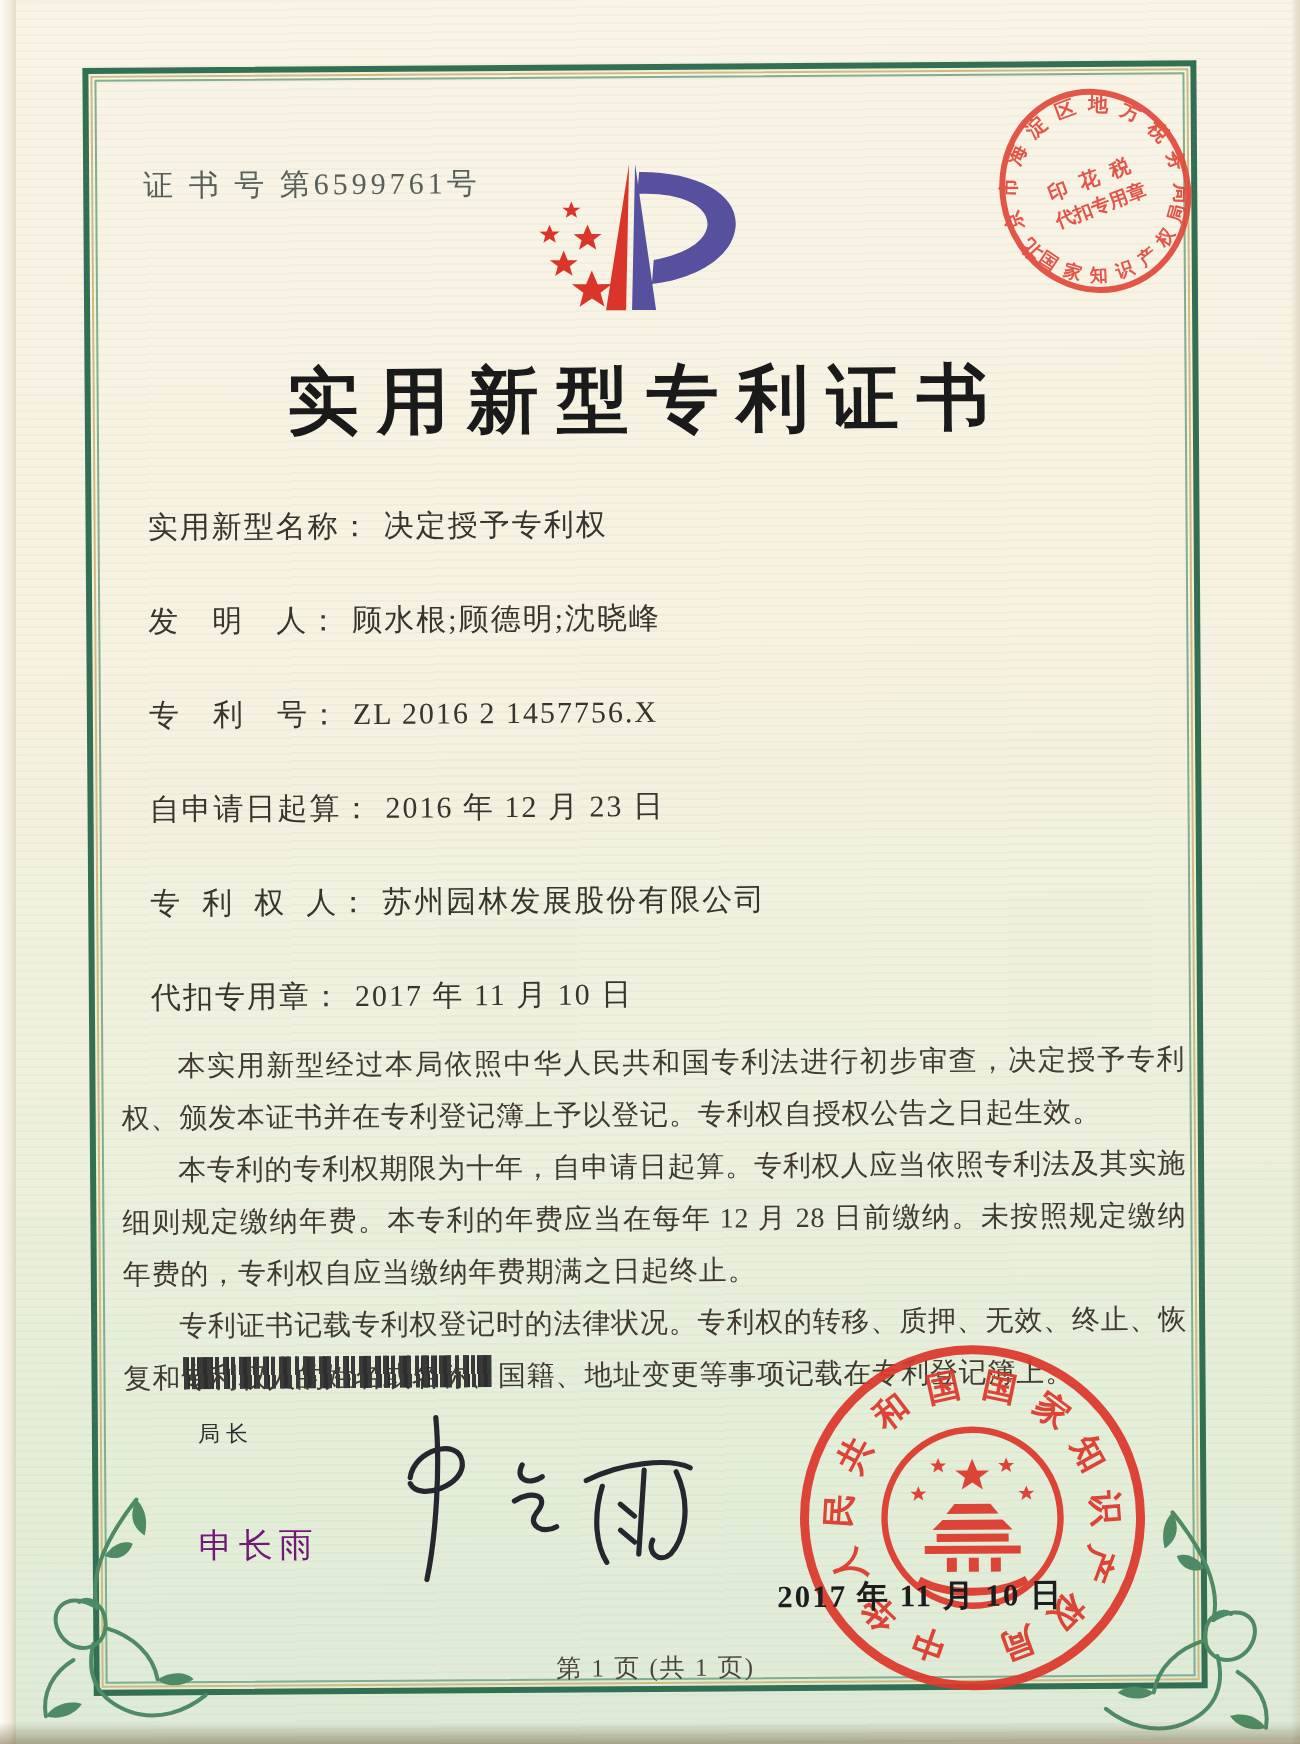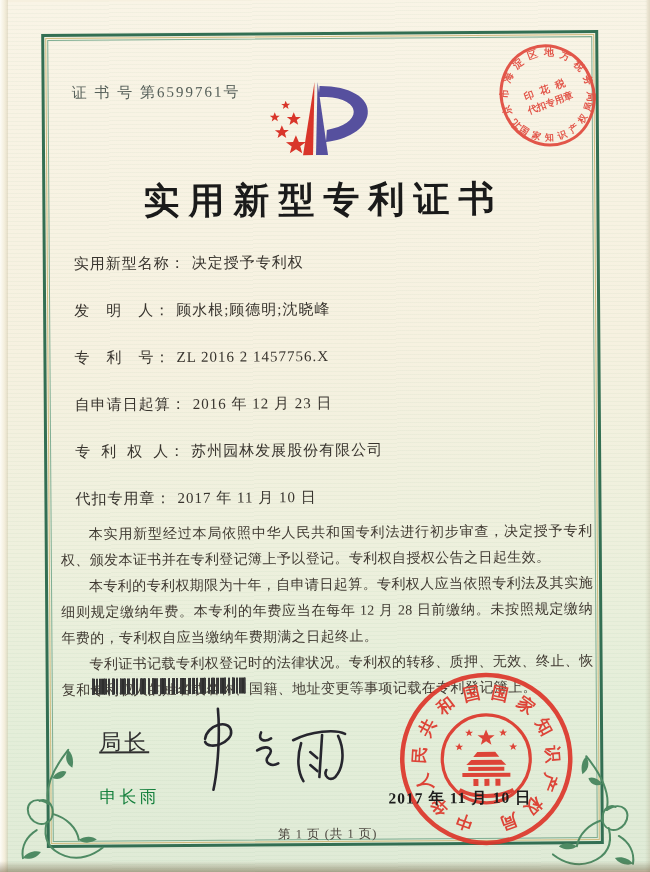"局长" .director-label { font-size: 22px -> 11px; text-decoration: underline -> none; top: 726px -> 708px }
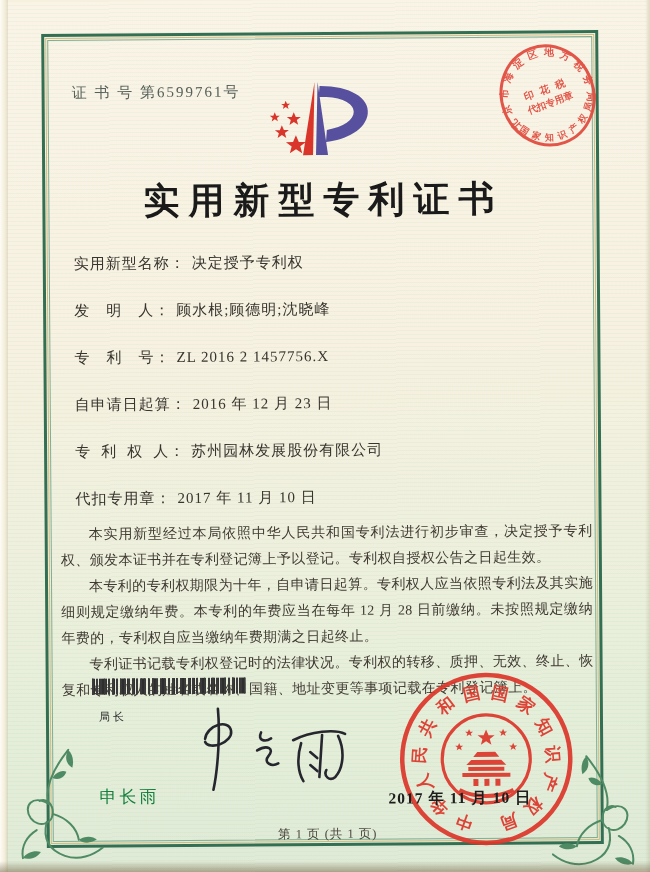"申长雨" .director-name { color: #15803d -> #701a75; top: 784px -> 760px }
